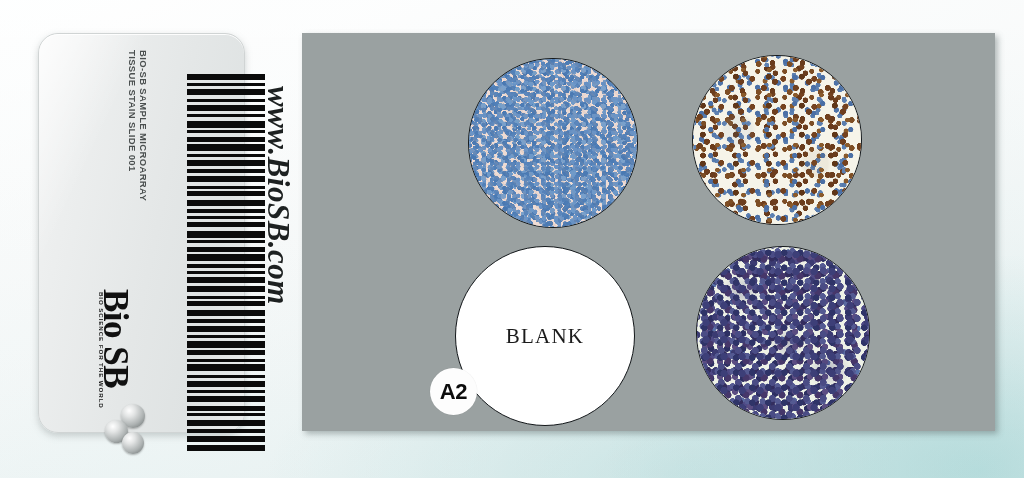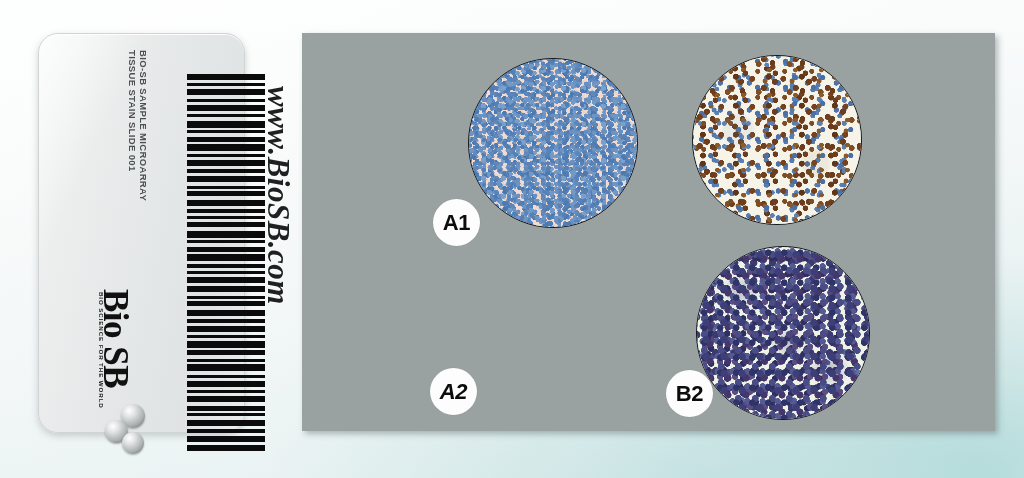"A1" div.badge { html: <div>A1</div> -> none }
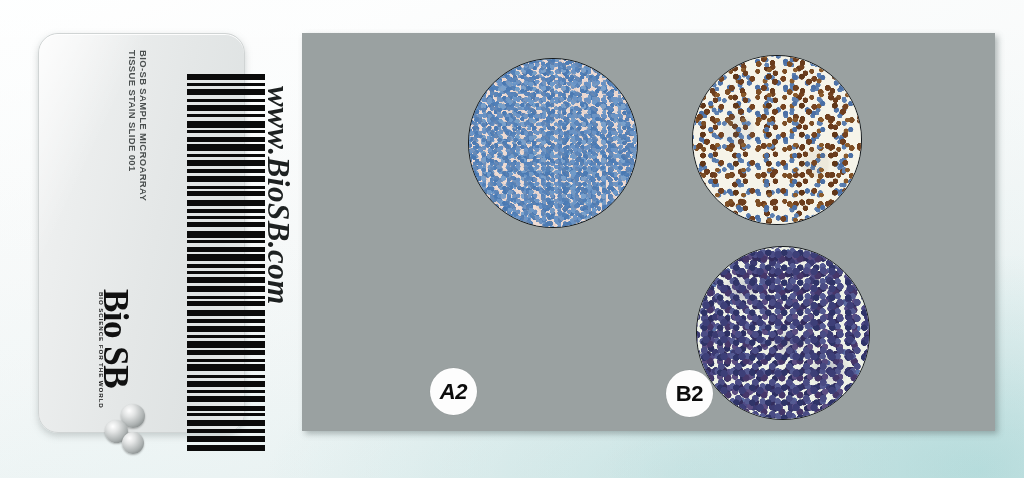"BLANK" div.core { html: none -> <div> <div>BLANK</div> </div> }
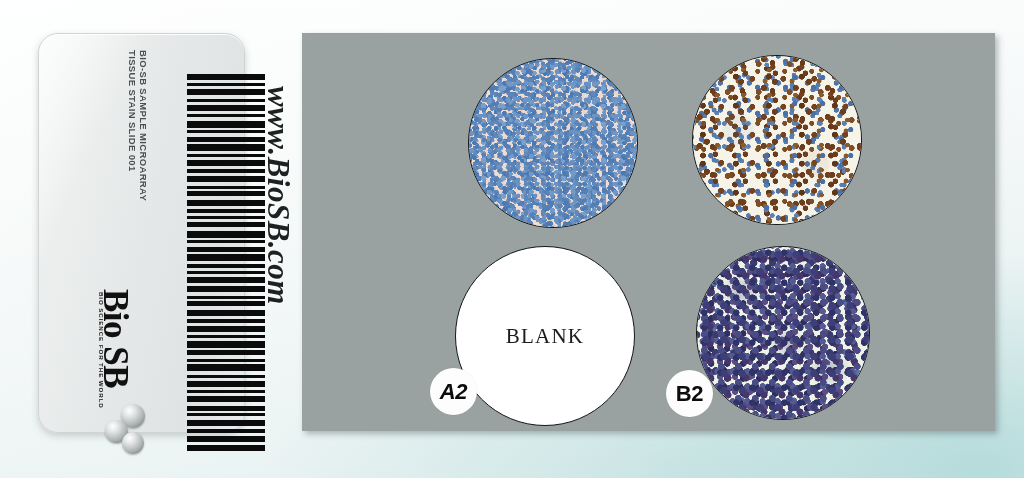"A2" #badge-a2 { font-style: italic -> none }
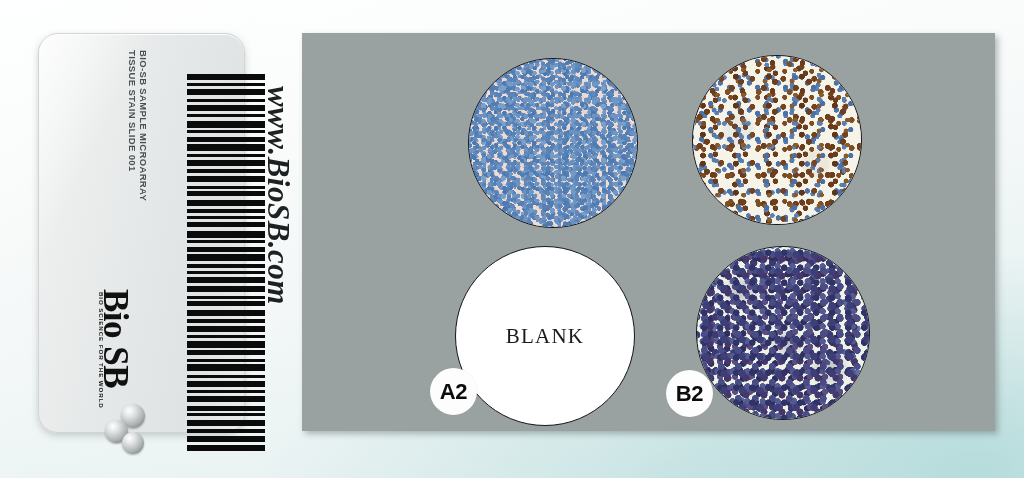"B2" div.badge { html: <div>B2</div> -> none }
